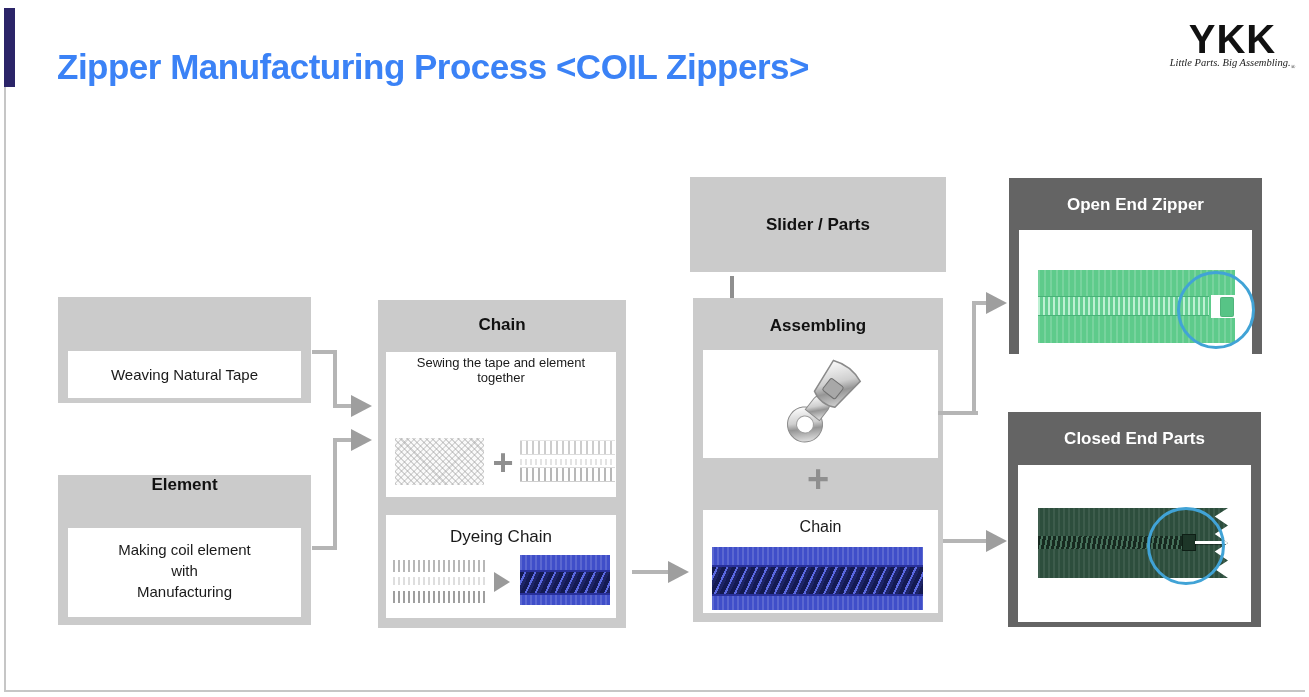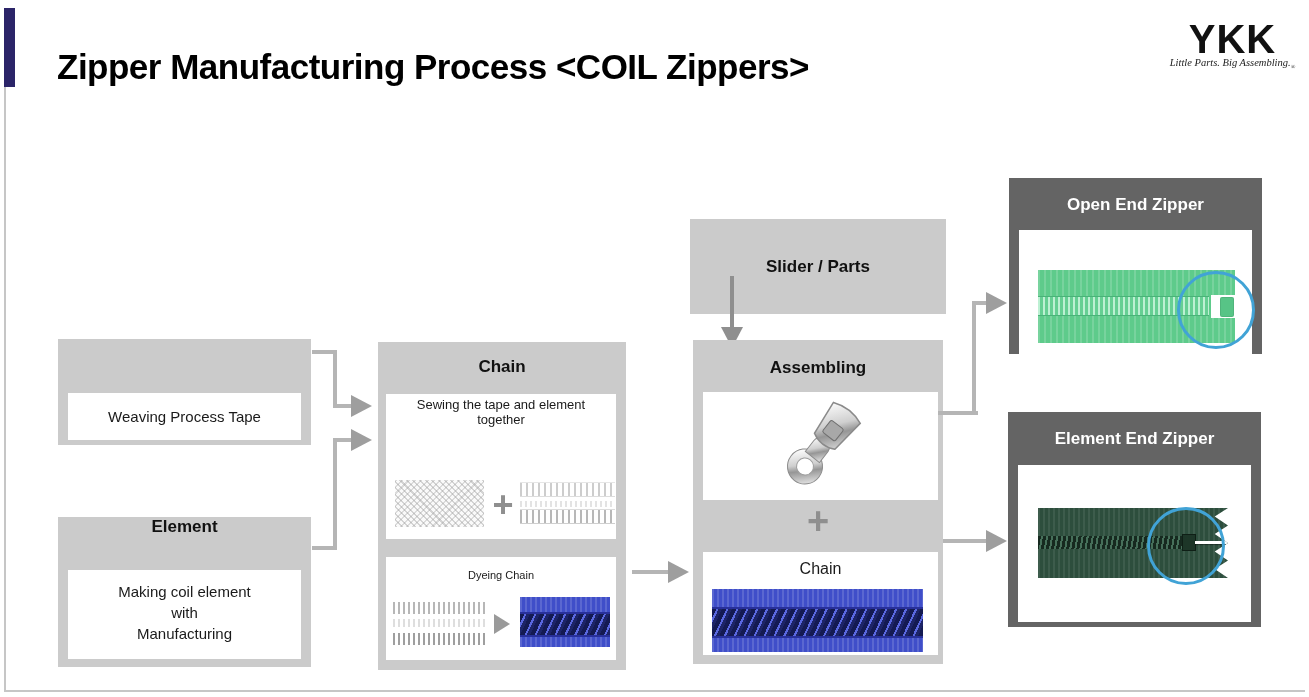"Zipper Manufacturing Process <COIL" .page-title { color: #000000 -> #3b82f6 }
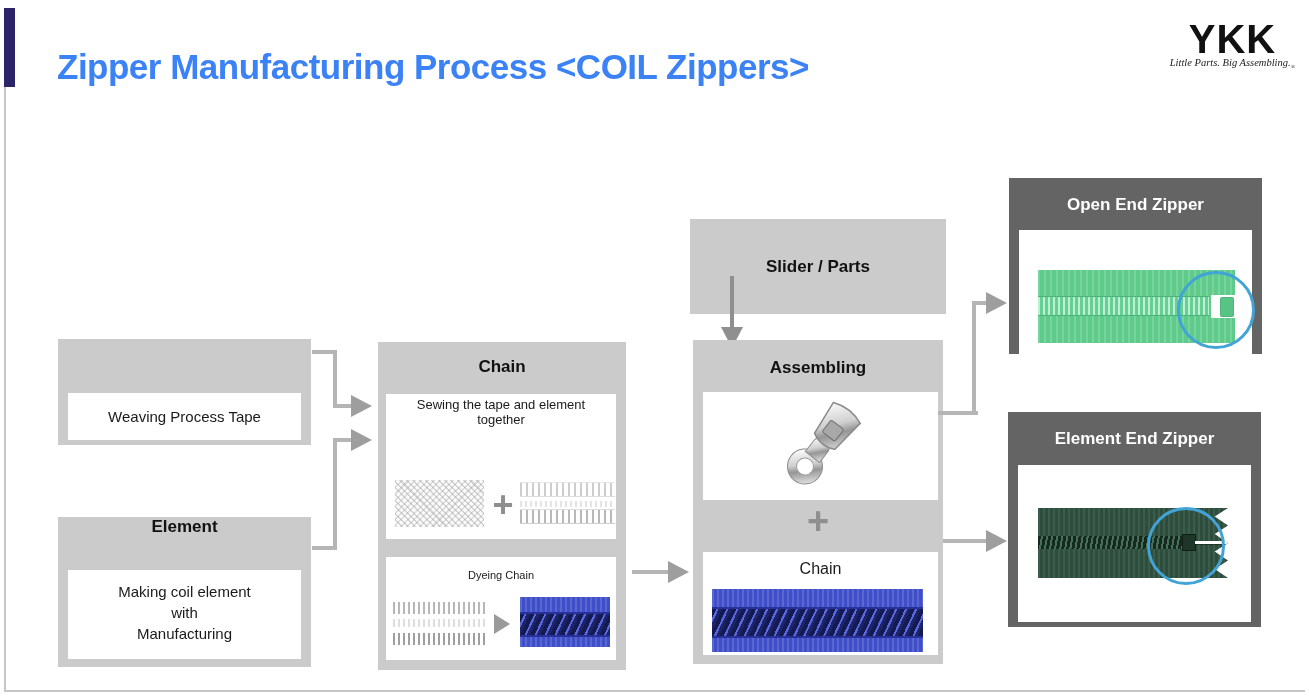"Slider / Parts" .gbox { margin-top: 42px -> none }
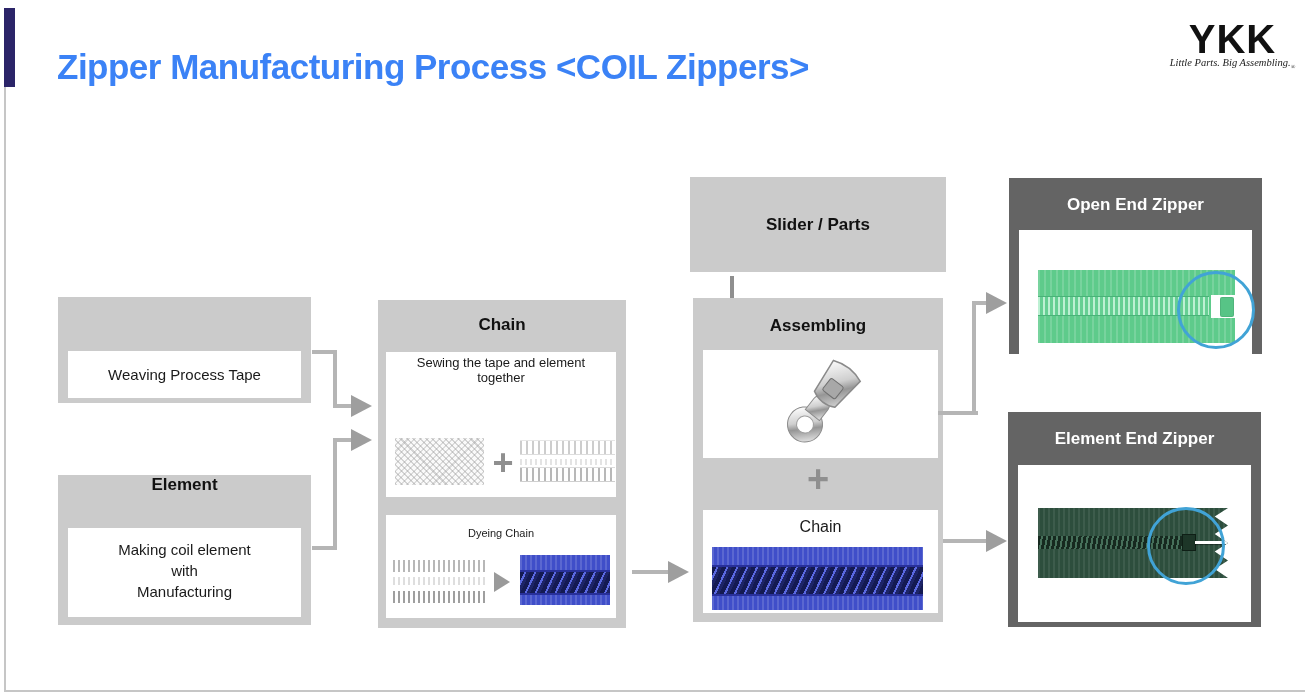"Weaving Process Tape" div.wbox { text: Process -> Natural }
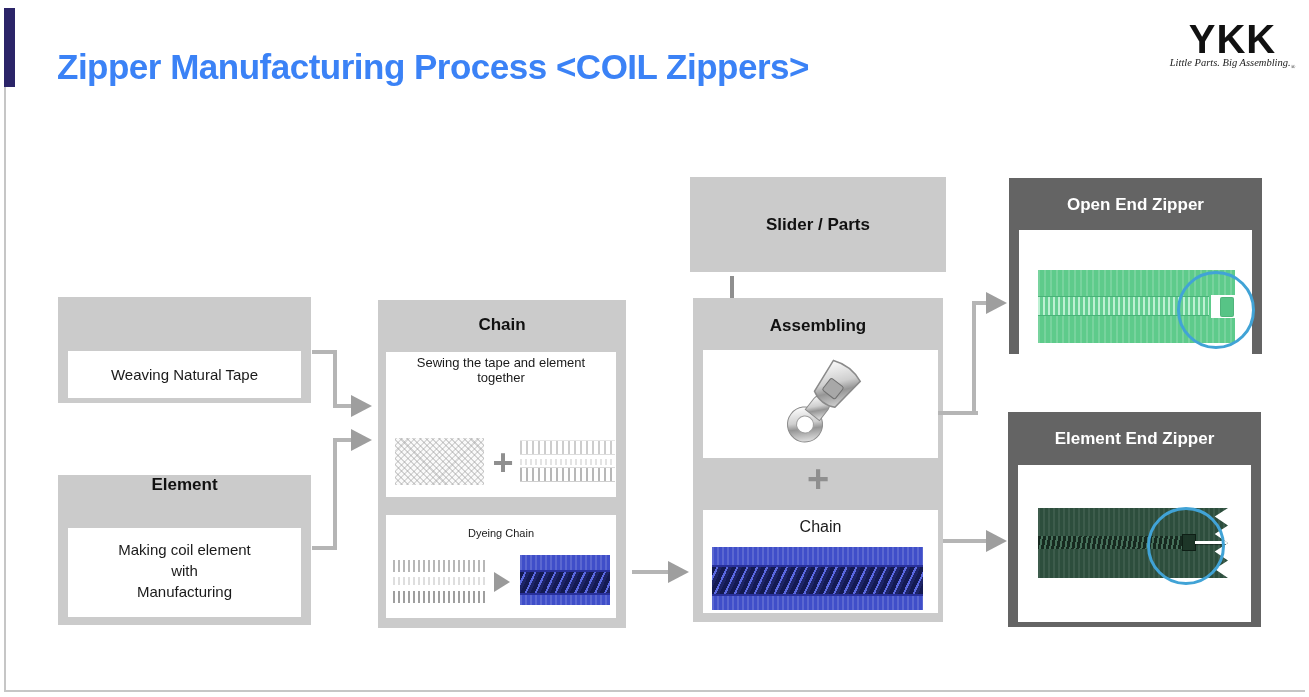"Element End Zipper" div.hd { text: Element End Zipper -> Closed End Parts }
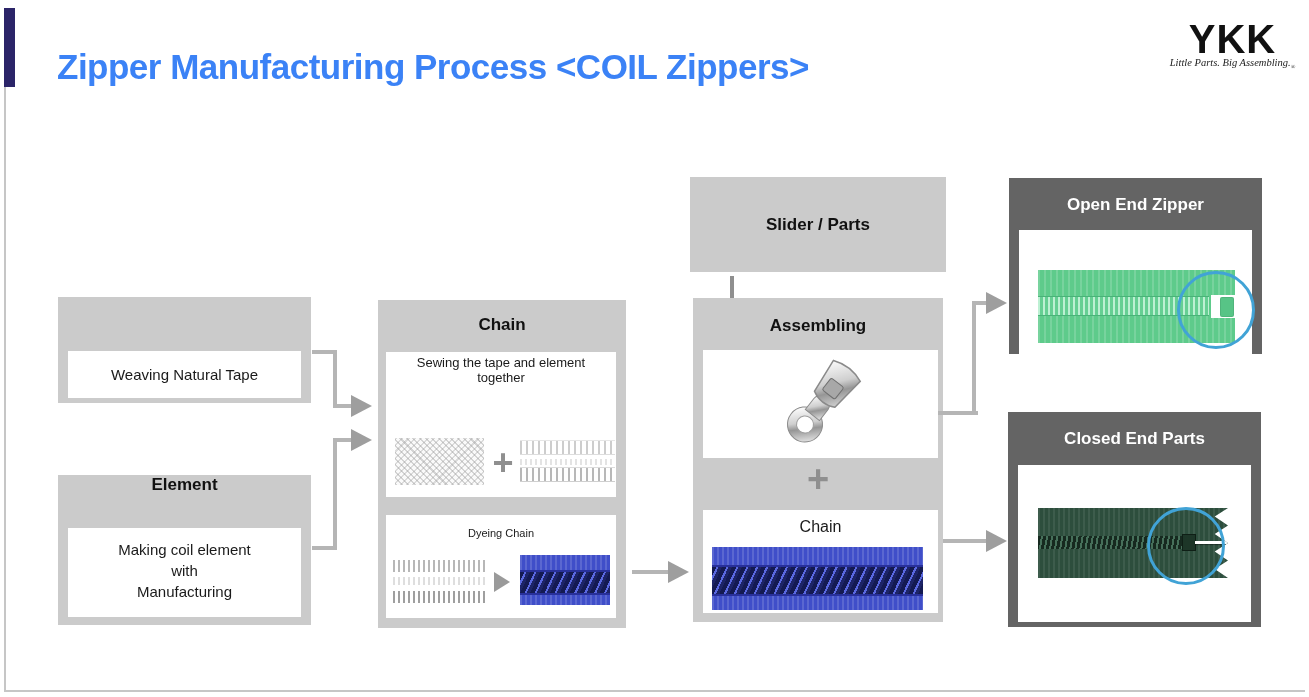"Dyeing Chain" .dyeing-title { font-size: 11px -> 17px }
